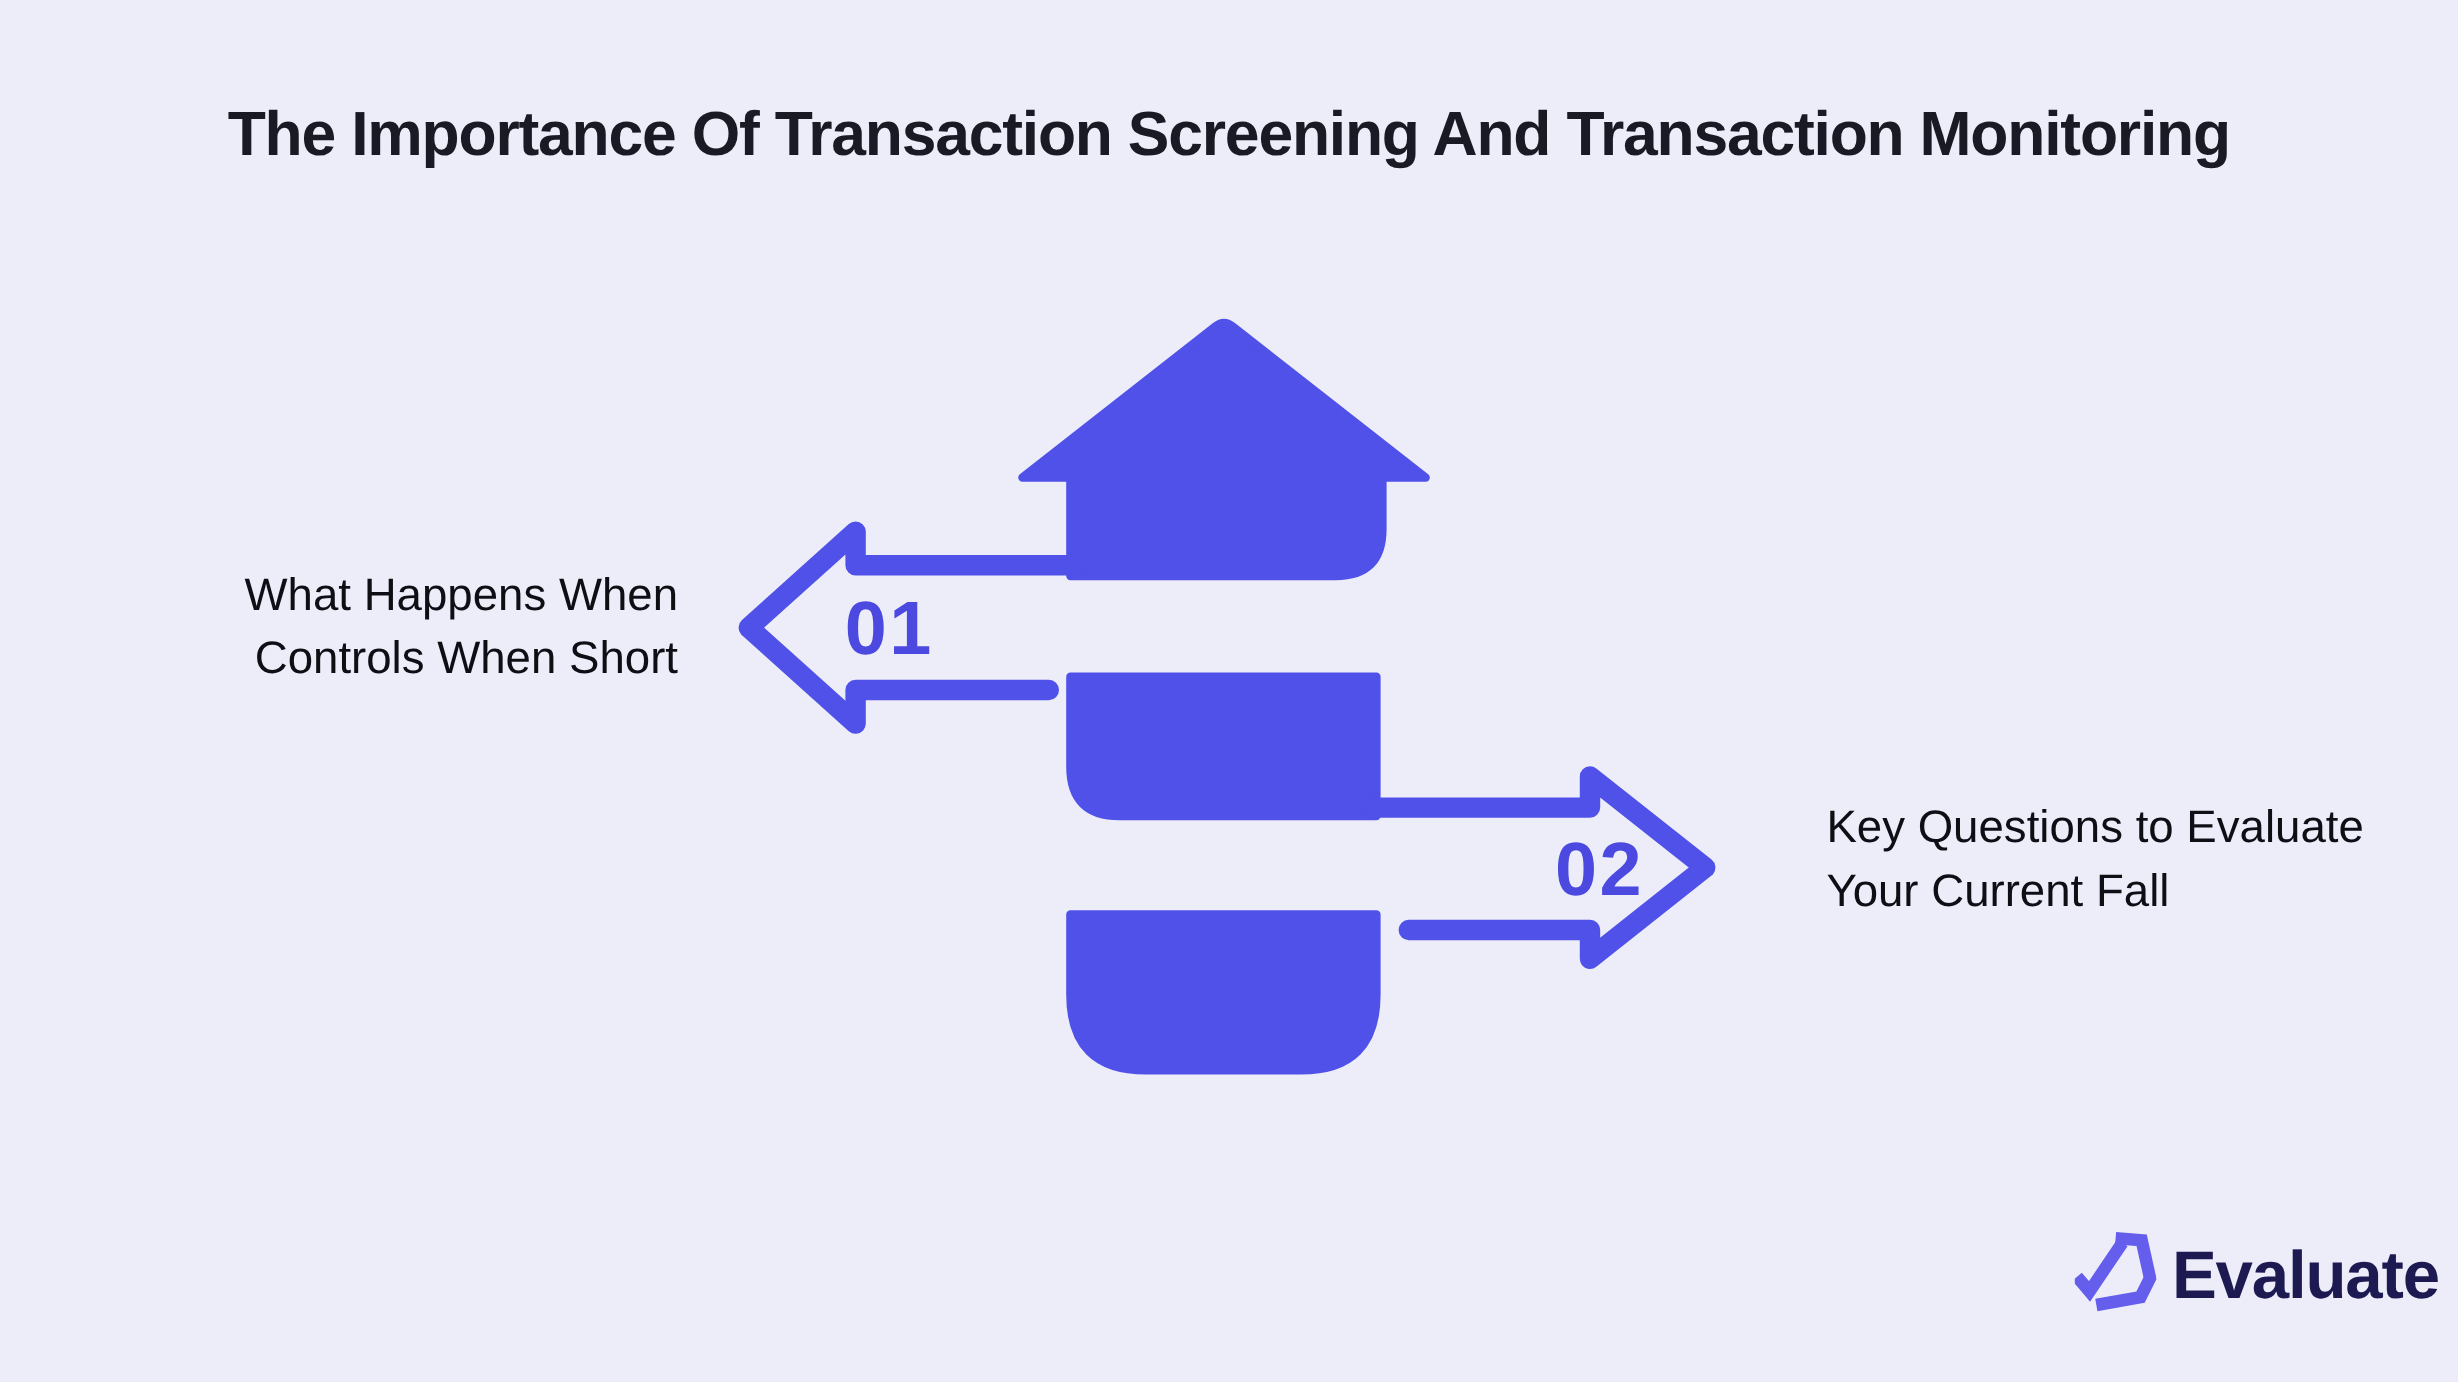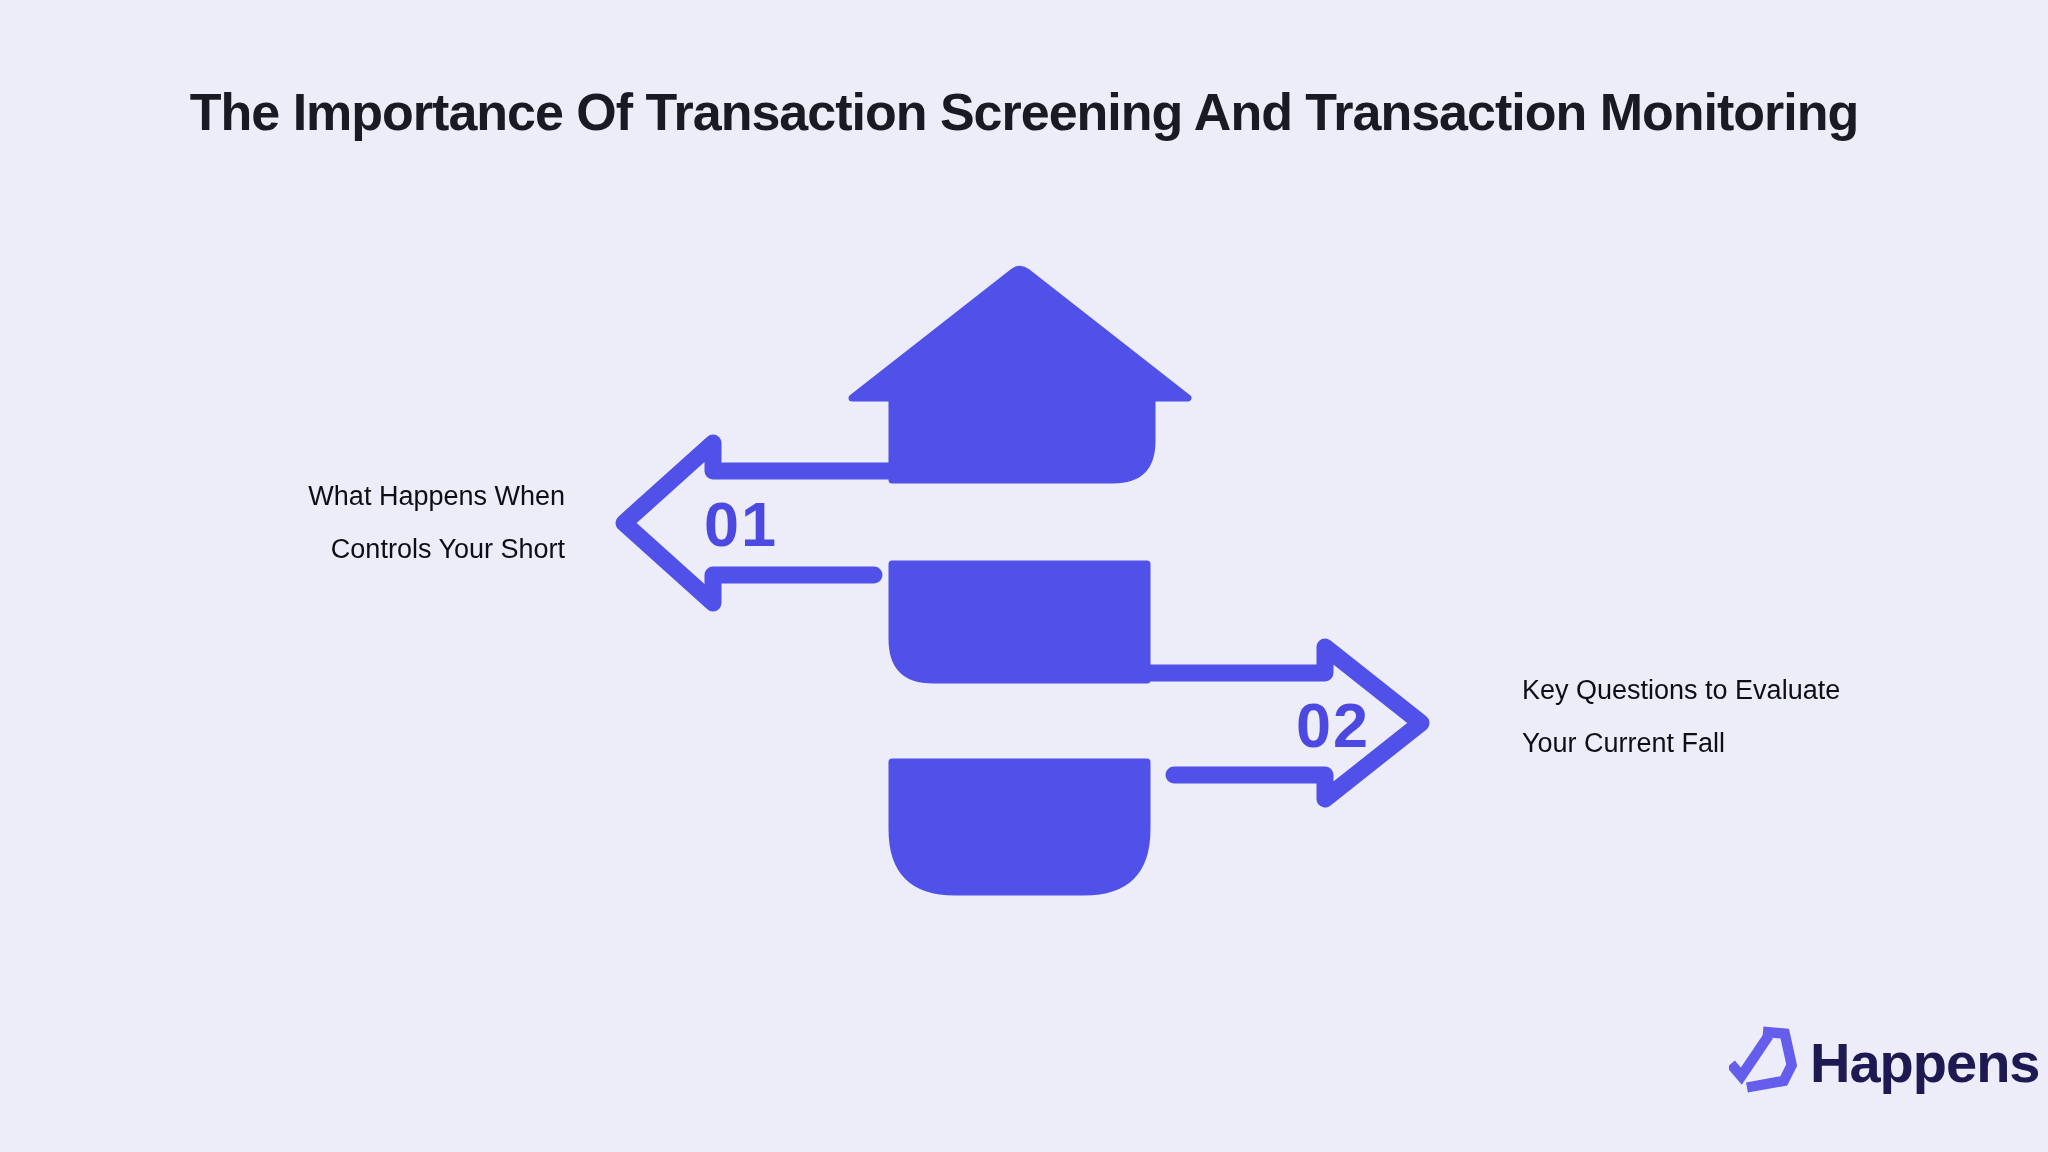"What Happens When" .step-label { font-size: 27px -> 38px }
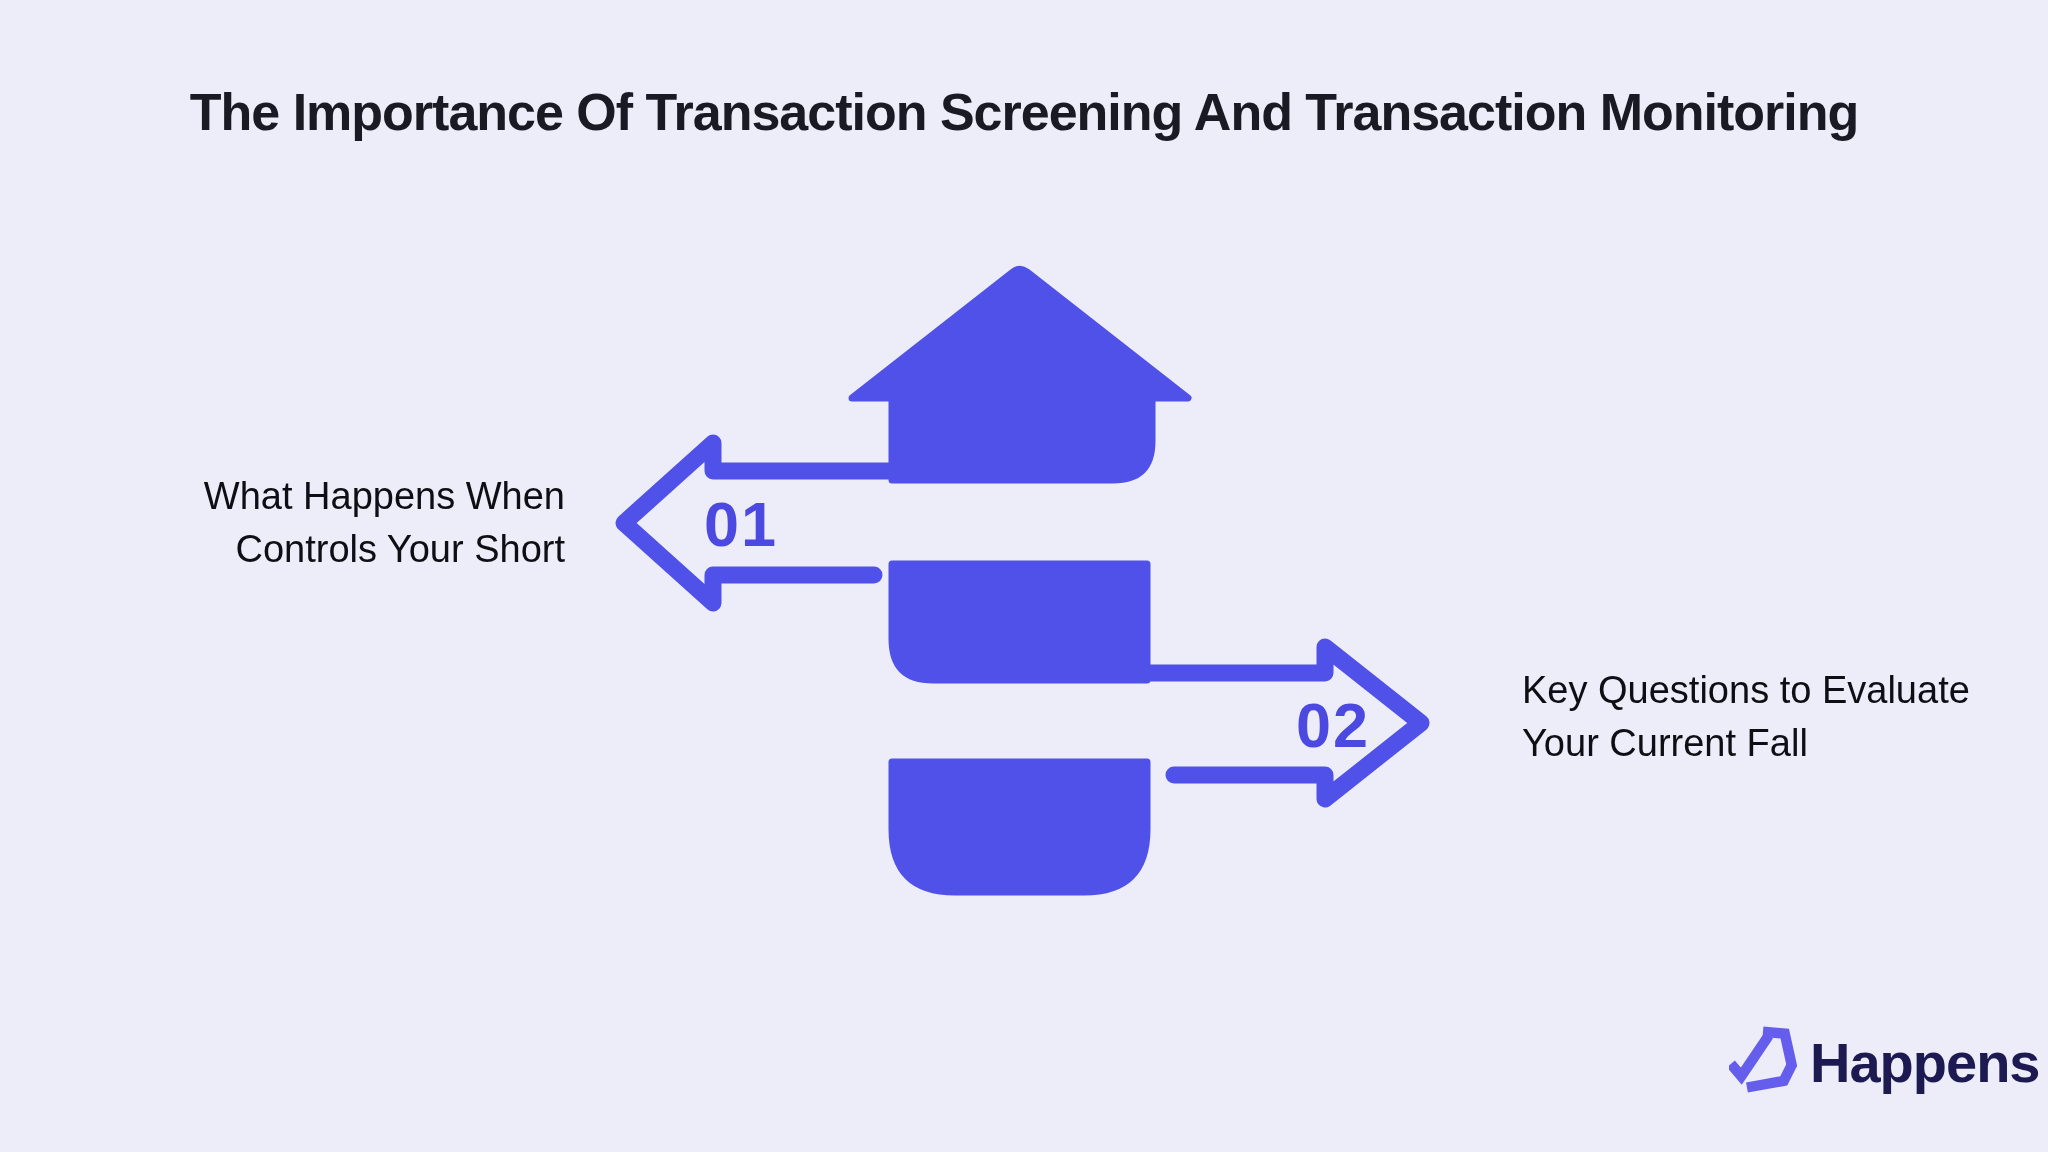"Controls Your Short" div { text: Your -> When }
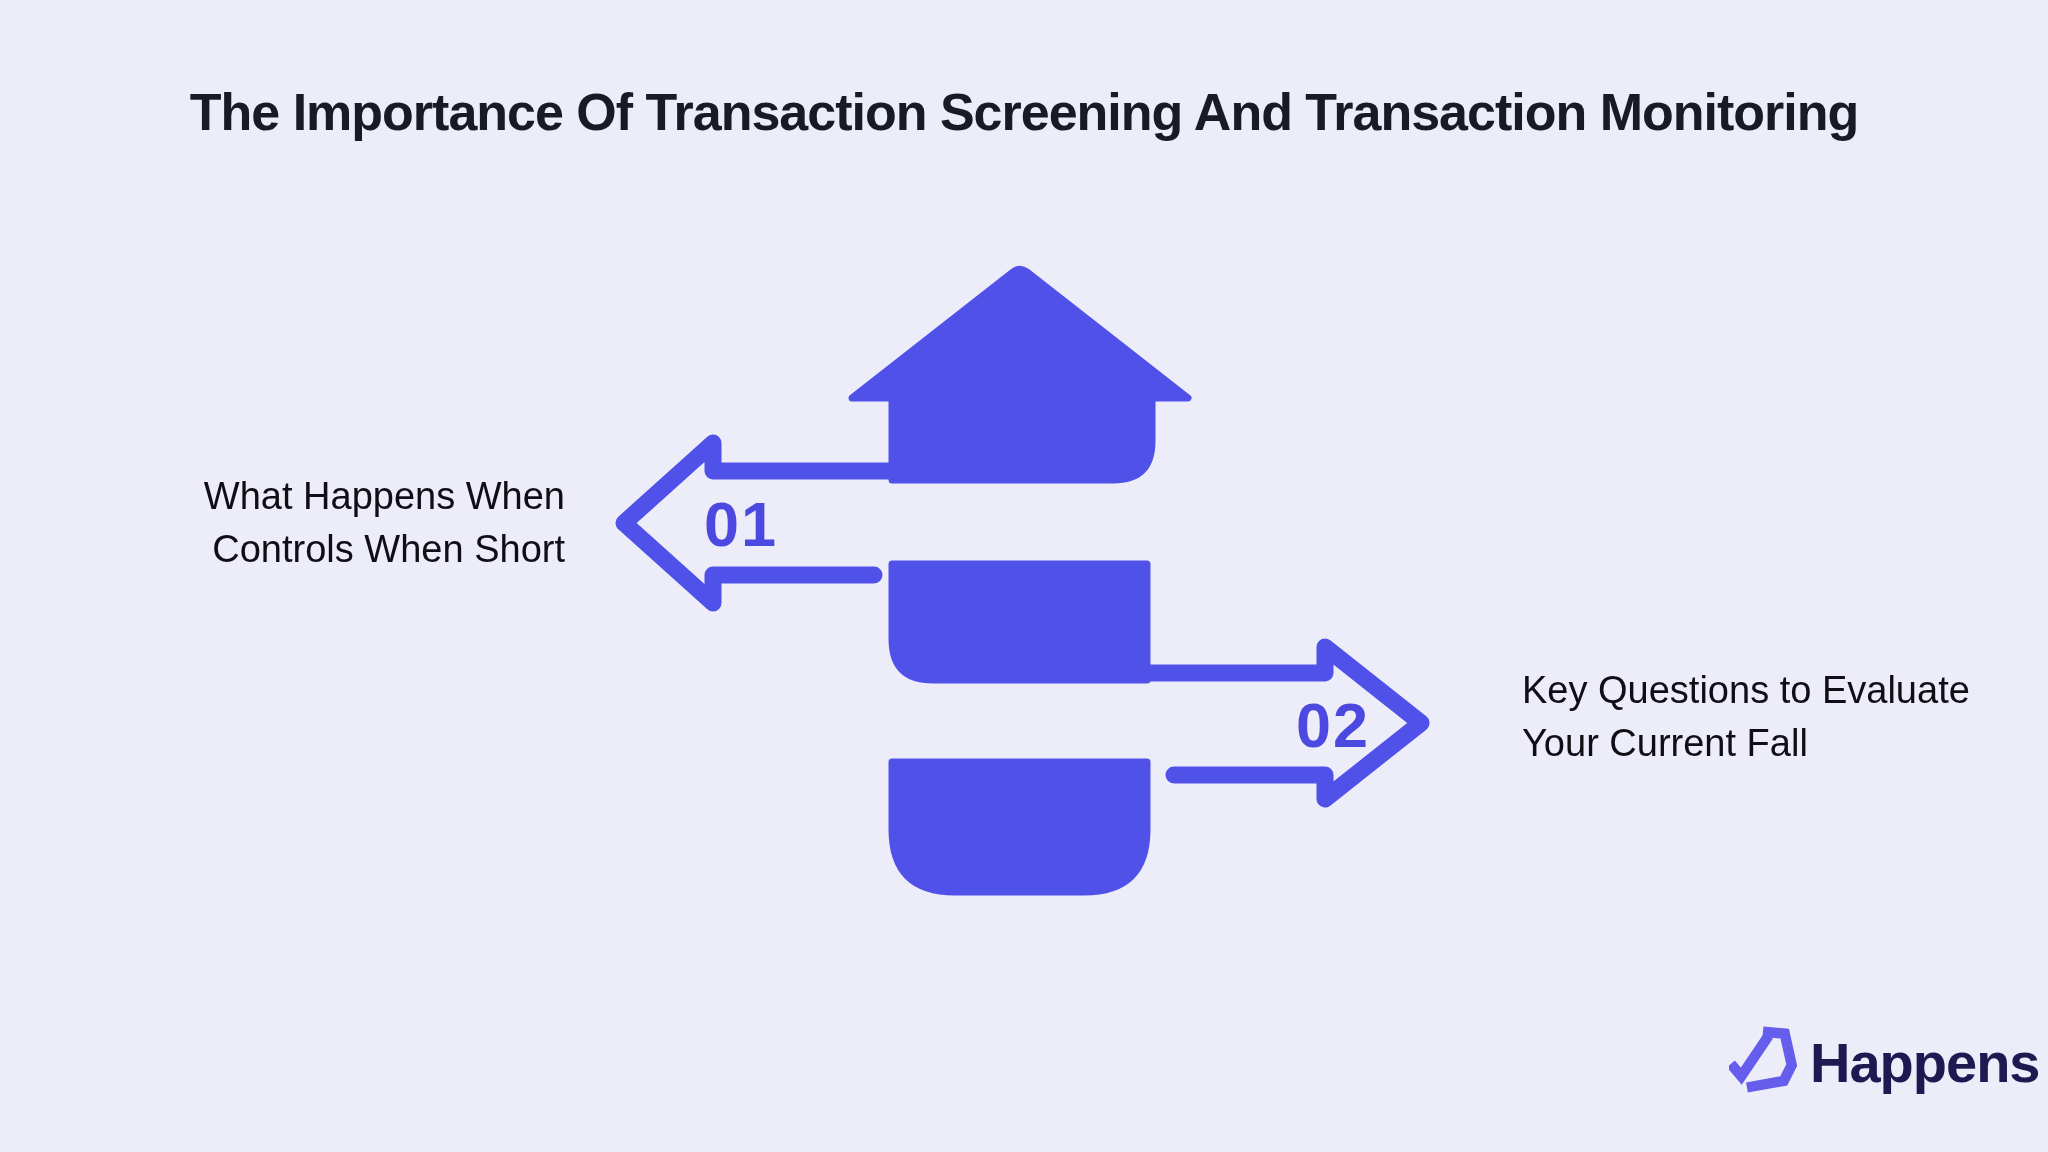"Happens" span.logo-text { text: Happens -> Evaluate }
